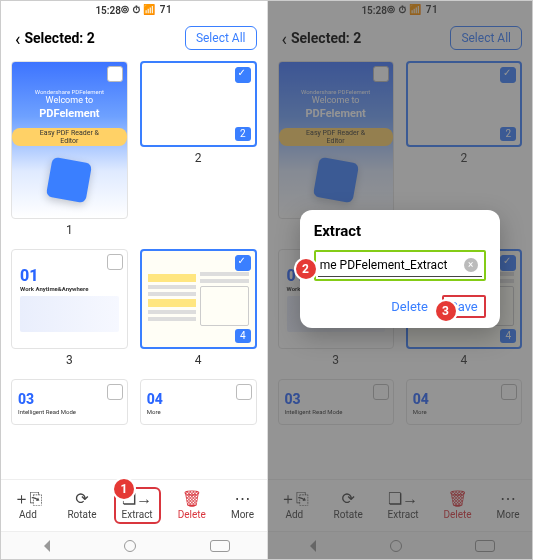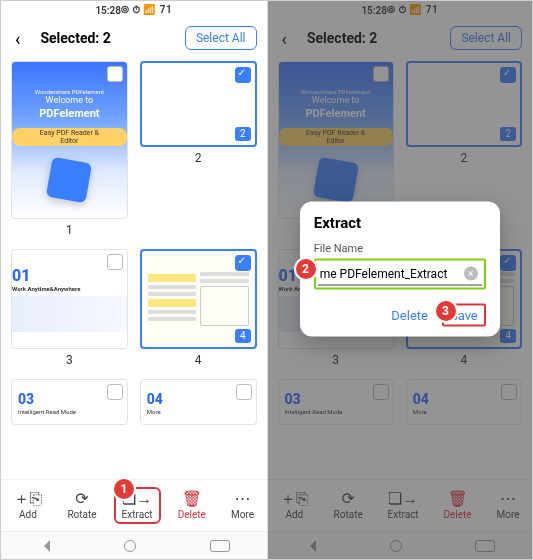"Selected: 2" .title { margin-left: 16px -> 0 }
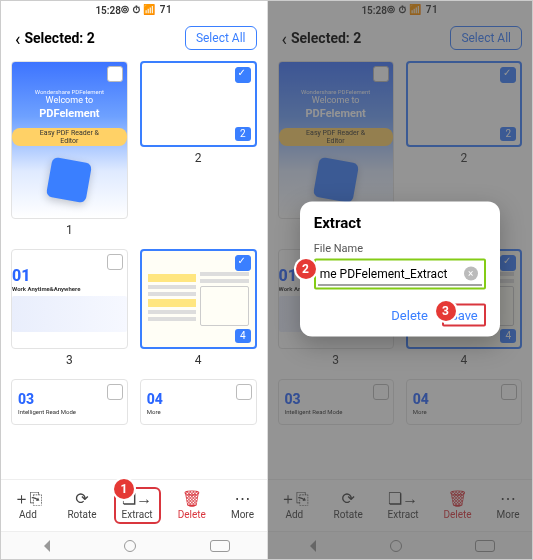"File Name" div.lbl { html: <div>File Name</div> -> none }
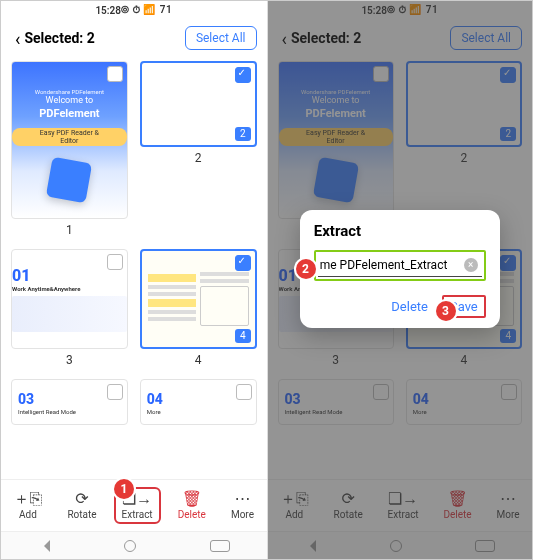"01" .p3 { padding: 6px 0 -> 6px 8px }
